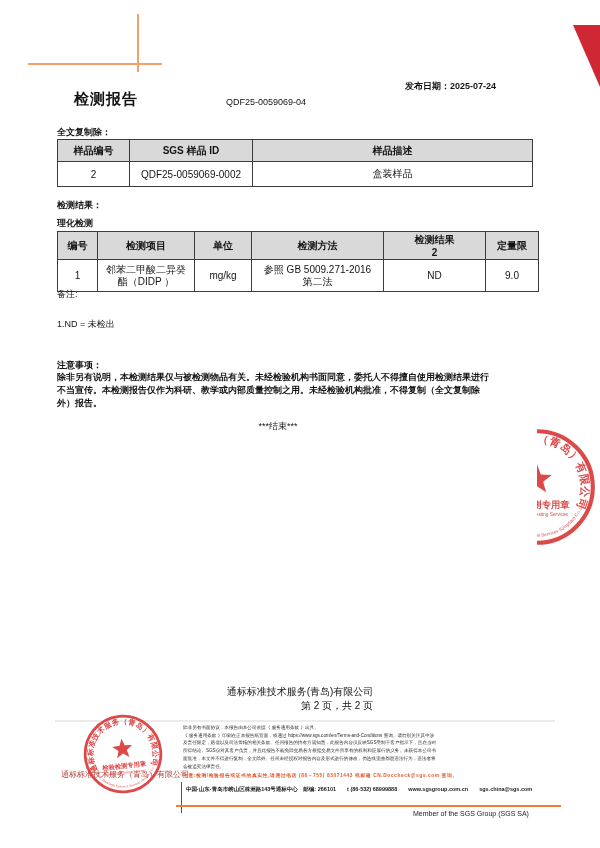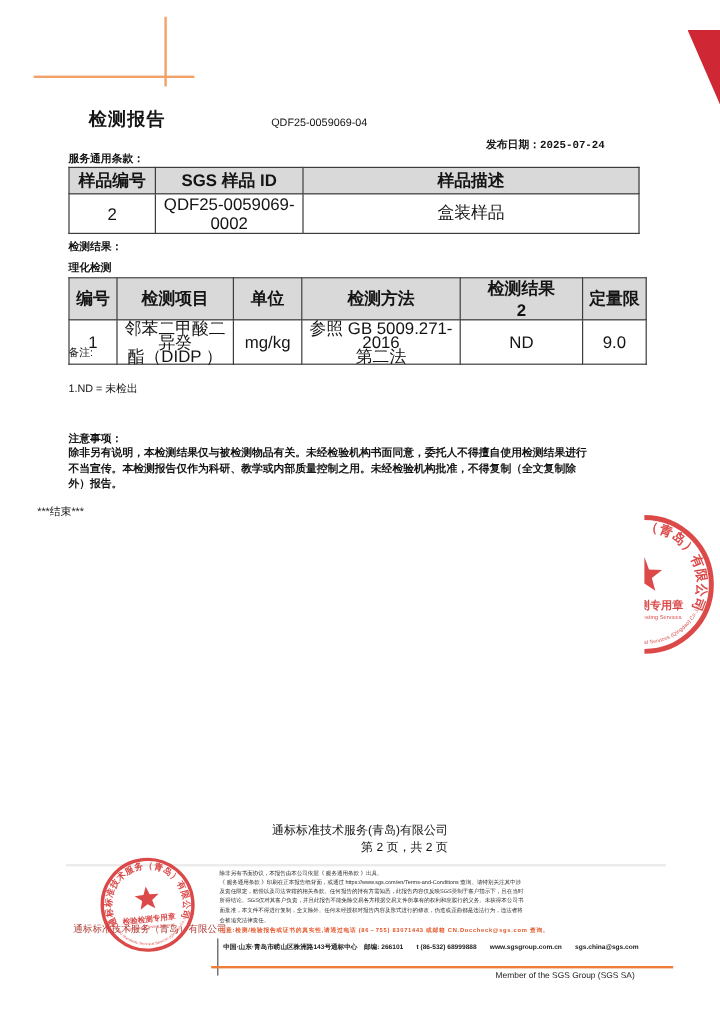"发布日期：2025-07-24" div.abs { font-family: Liberation Mono, monospace -> none; top: 114px -> 80px }
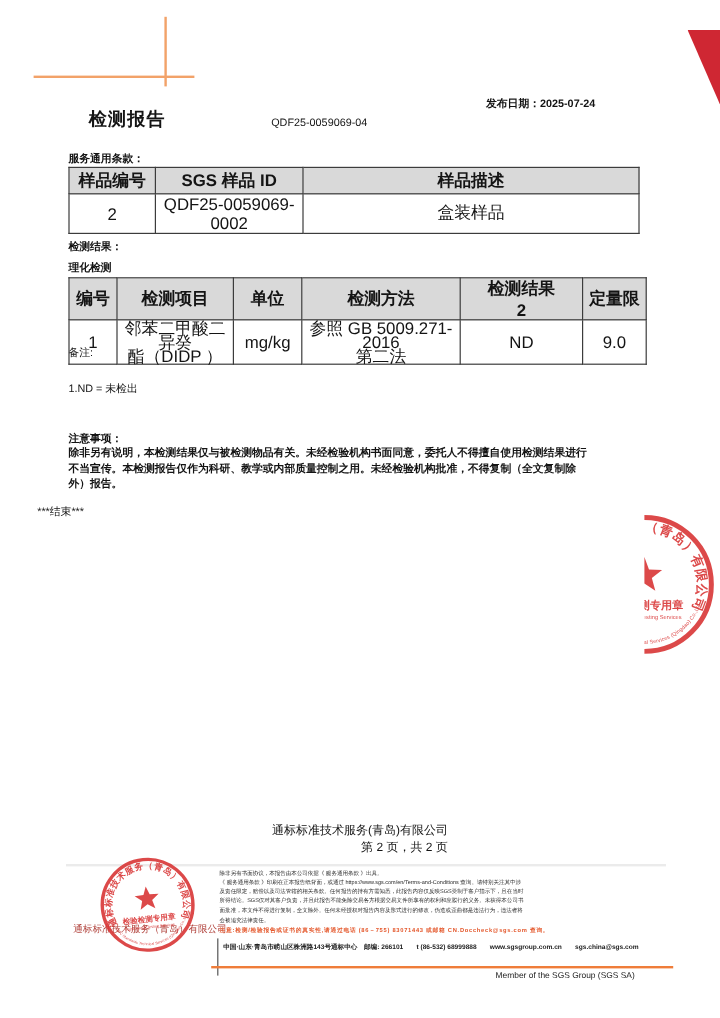"服务通用条款：" div.abs { text: 服务通用条款 -> 全文复制除 }
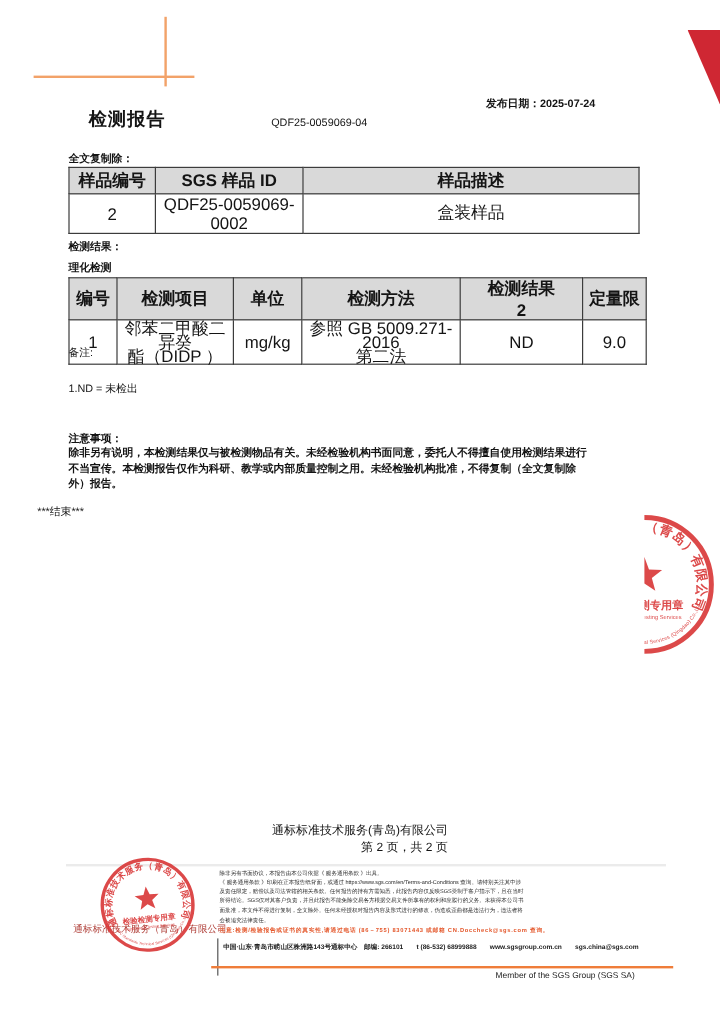"样品编号" table { font-size: 14px -> 10px }
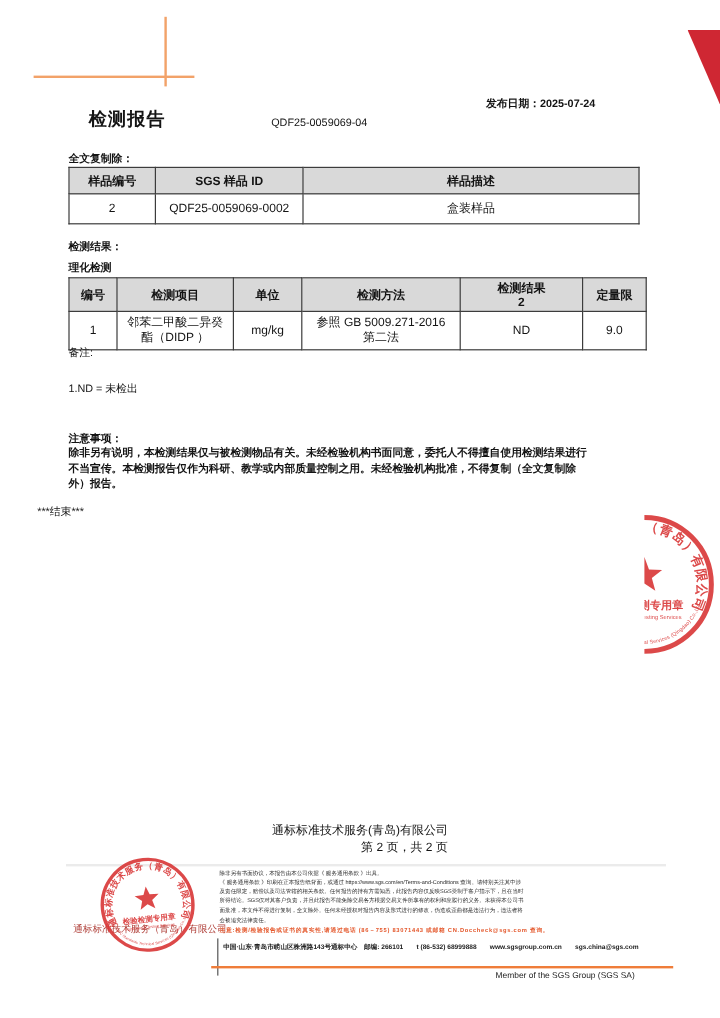"***结束***" .end-marker { padding-left: 31px -> none; text-align: left -> center }
